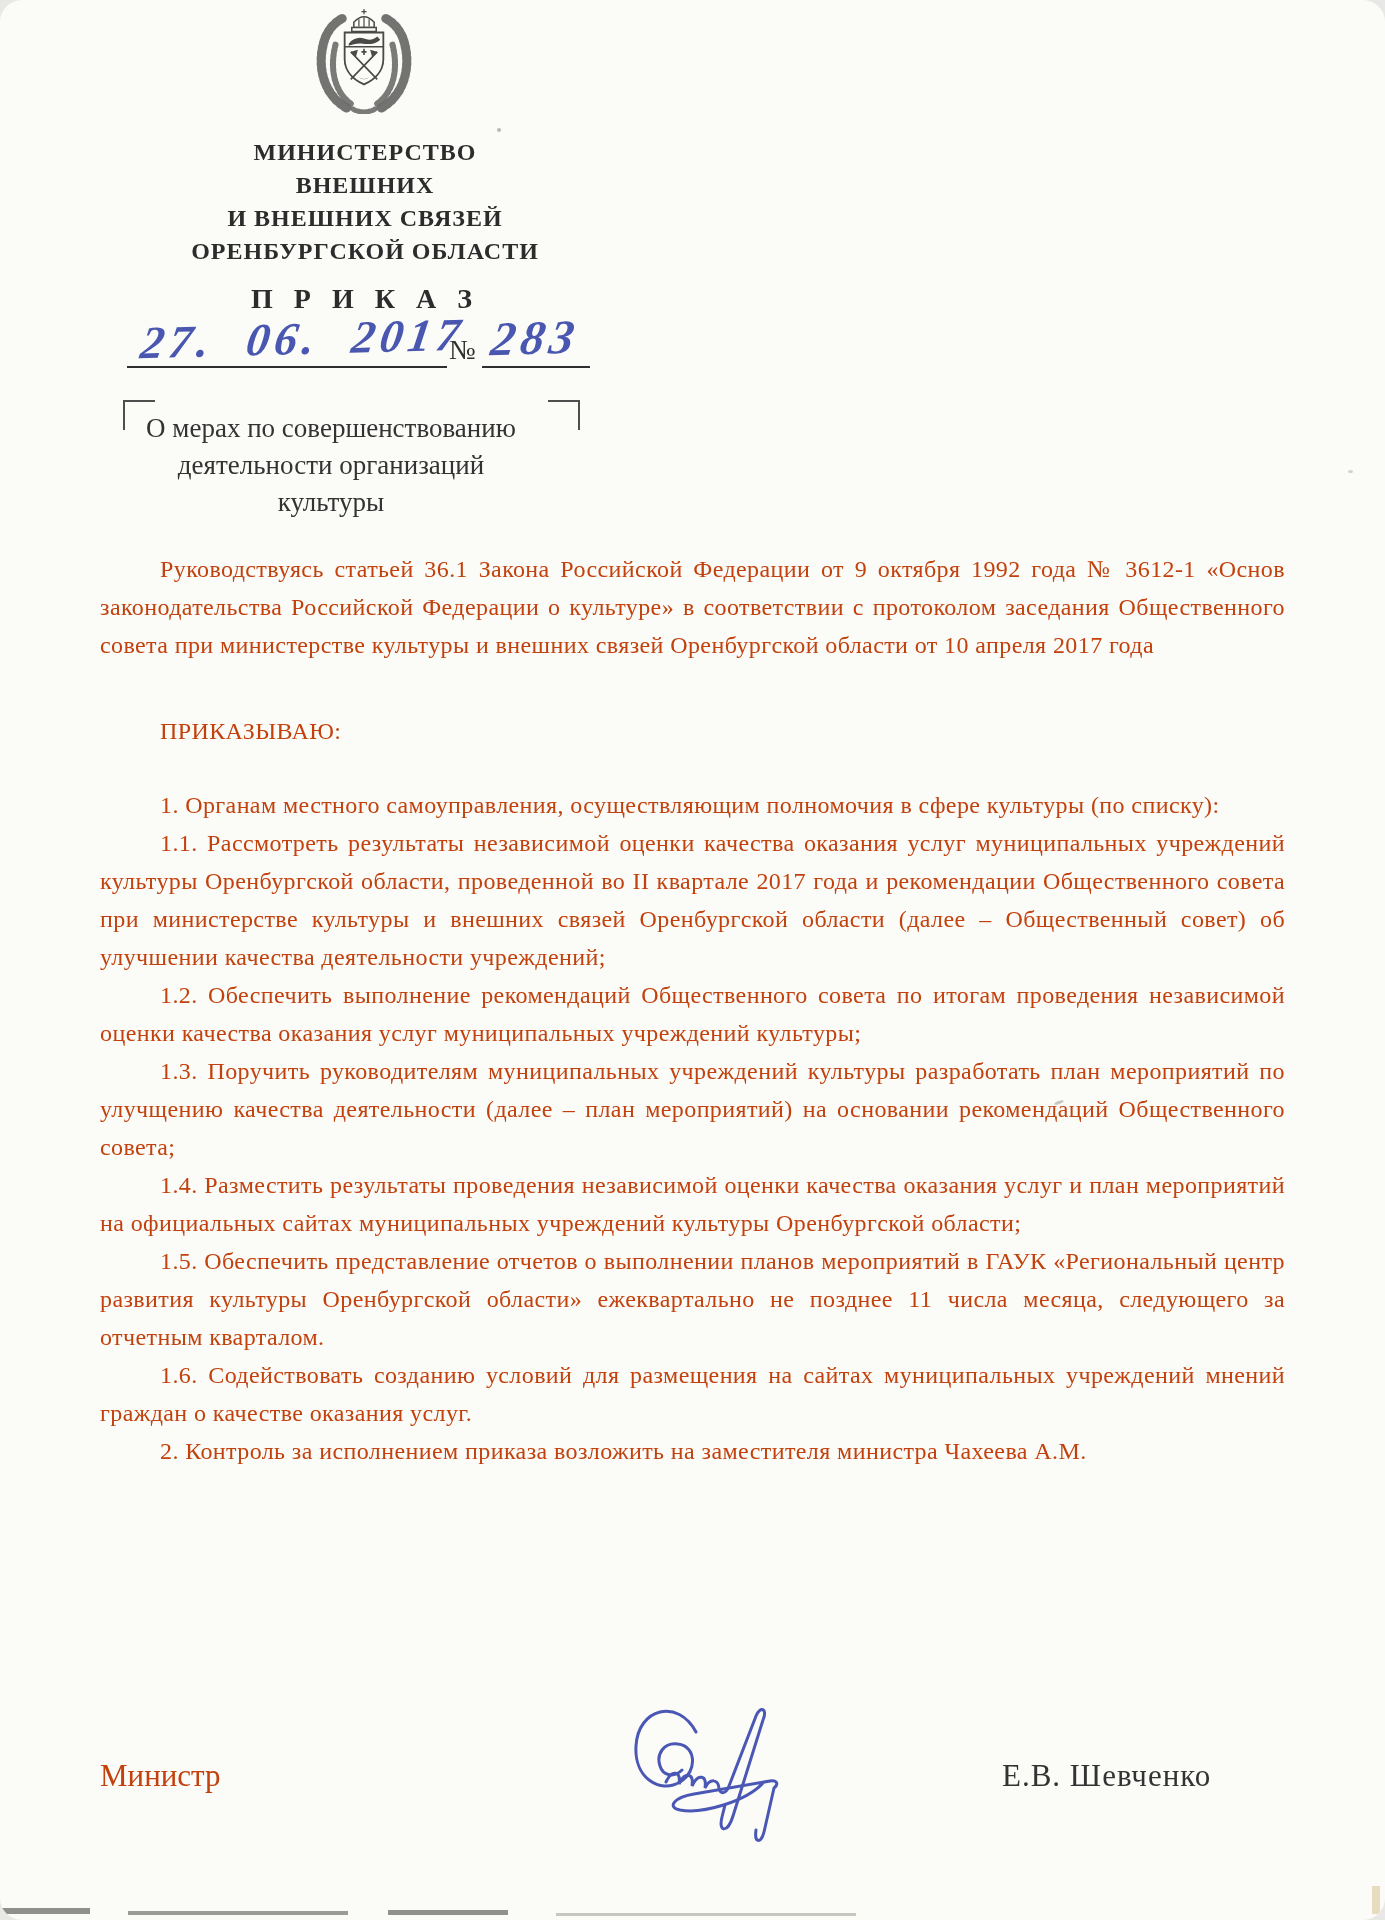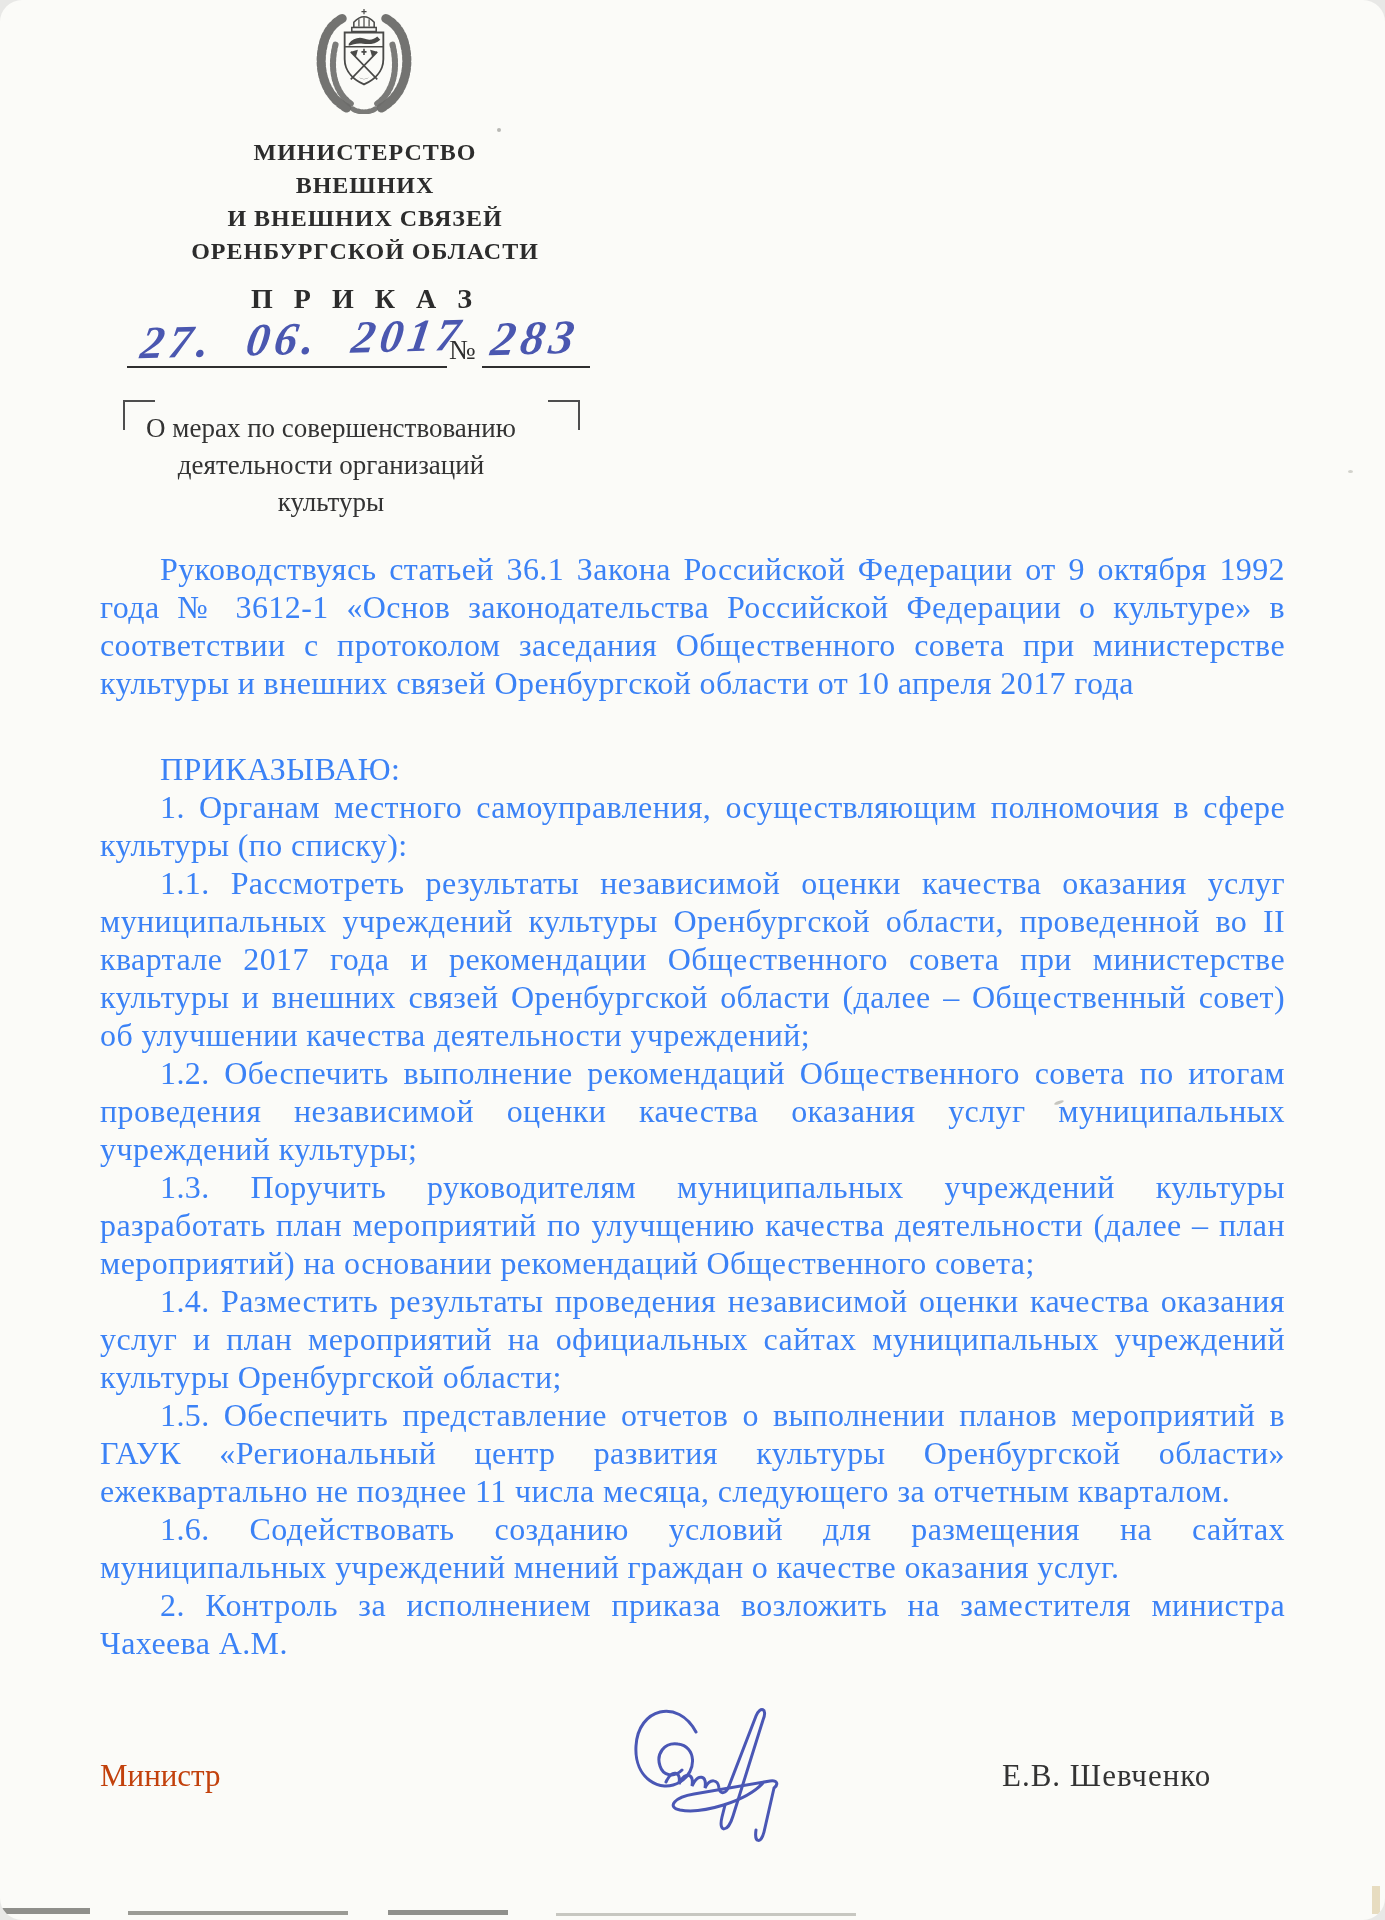"Руководствуясь статьей 36.1 Закона" .body { color: #3b82f6 -> #c2410c; font-size: 32px -> 24px }
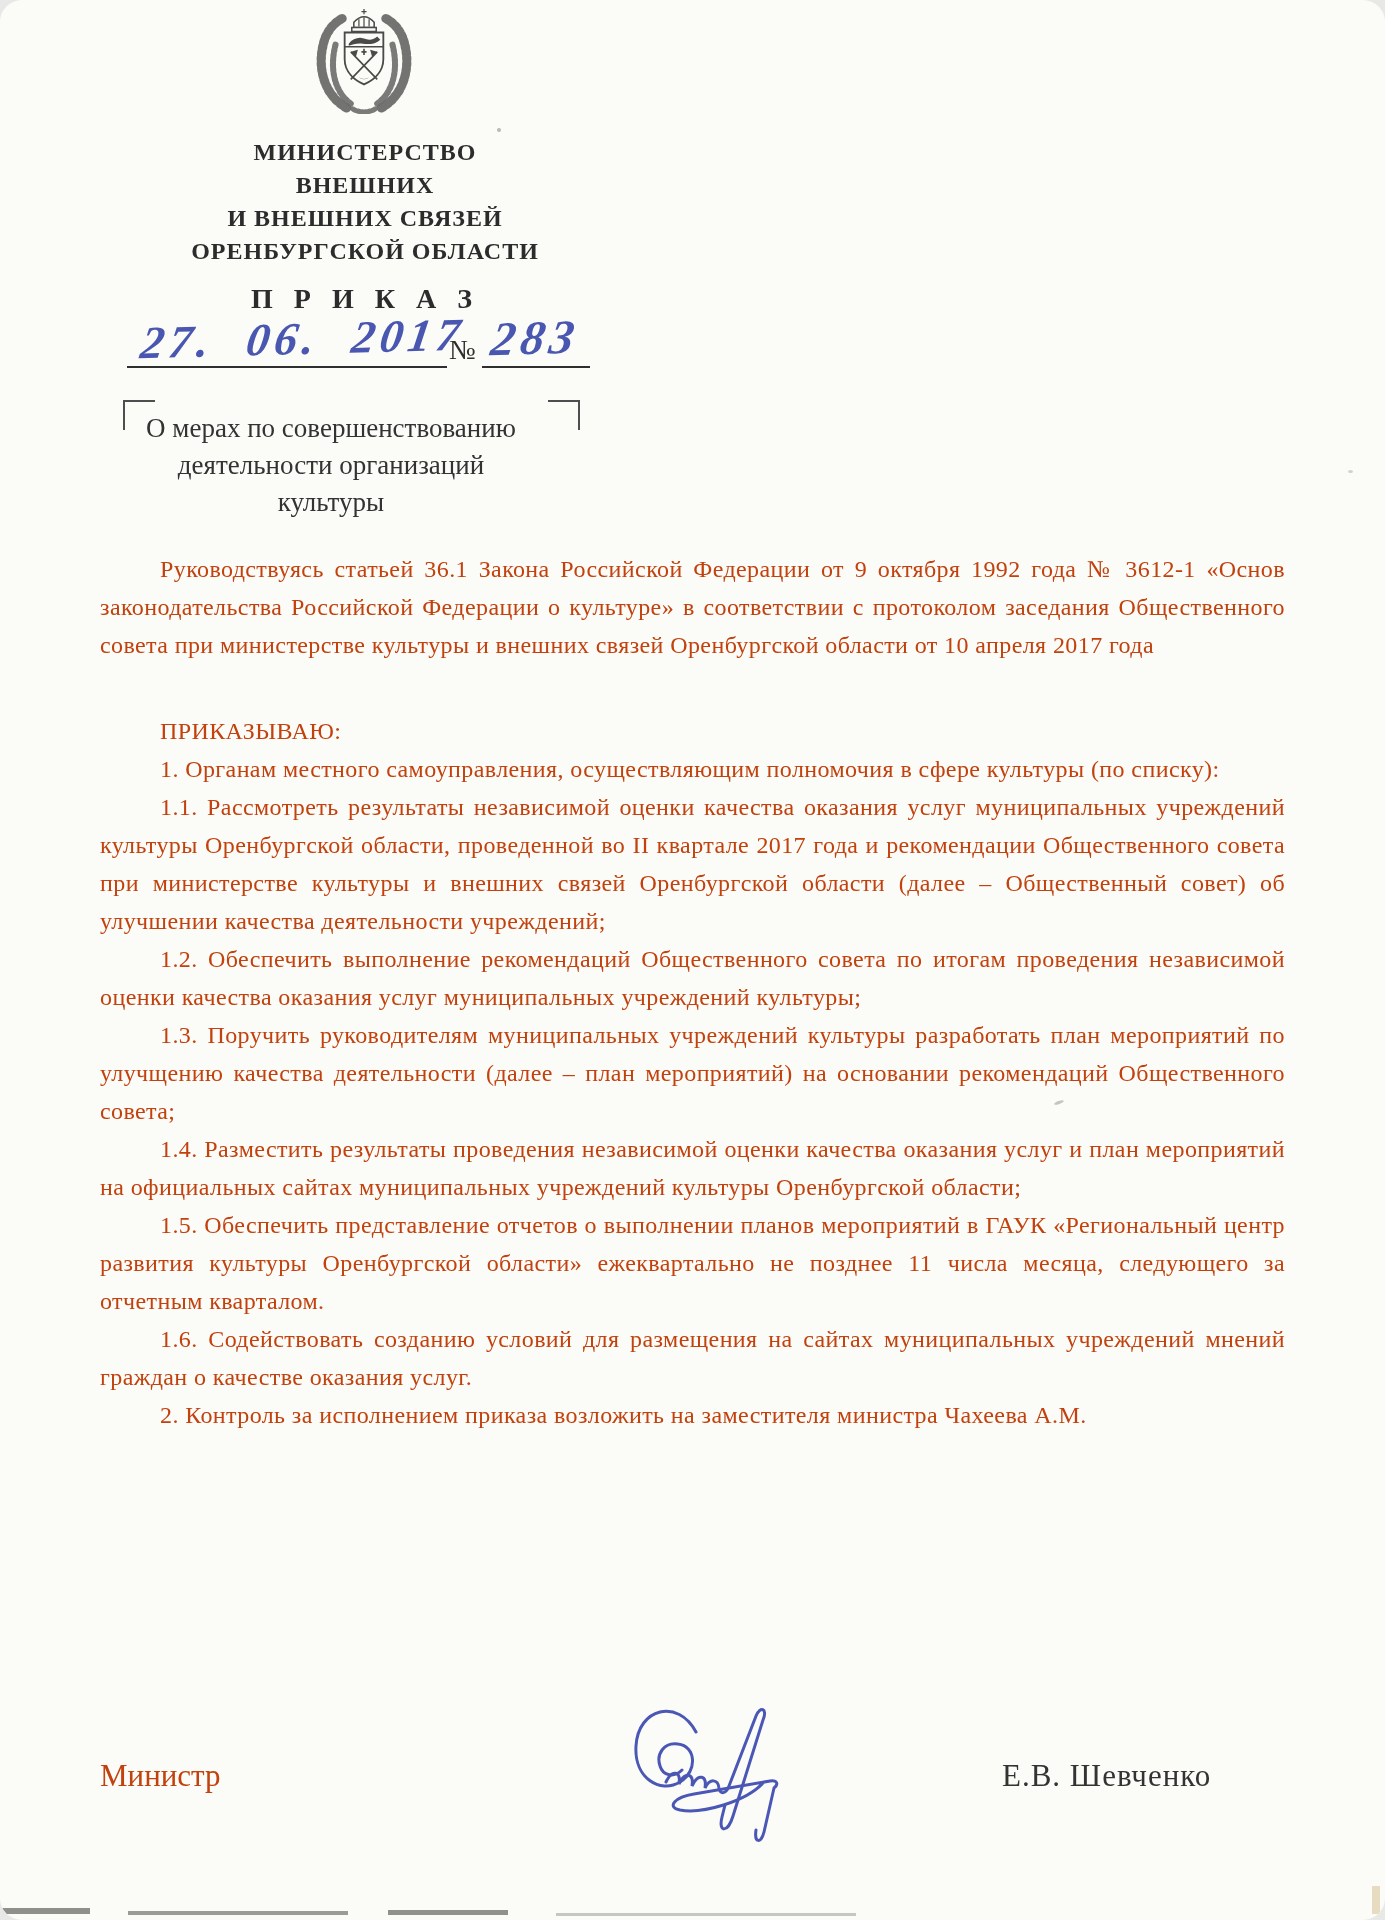"ПРИКАЗЫВАЮ:" .para.order { margin-bottom: none -> 36px }
